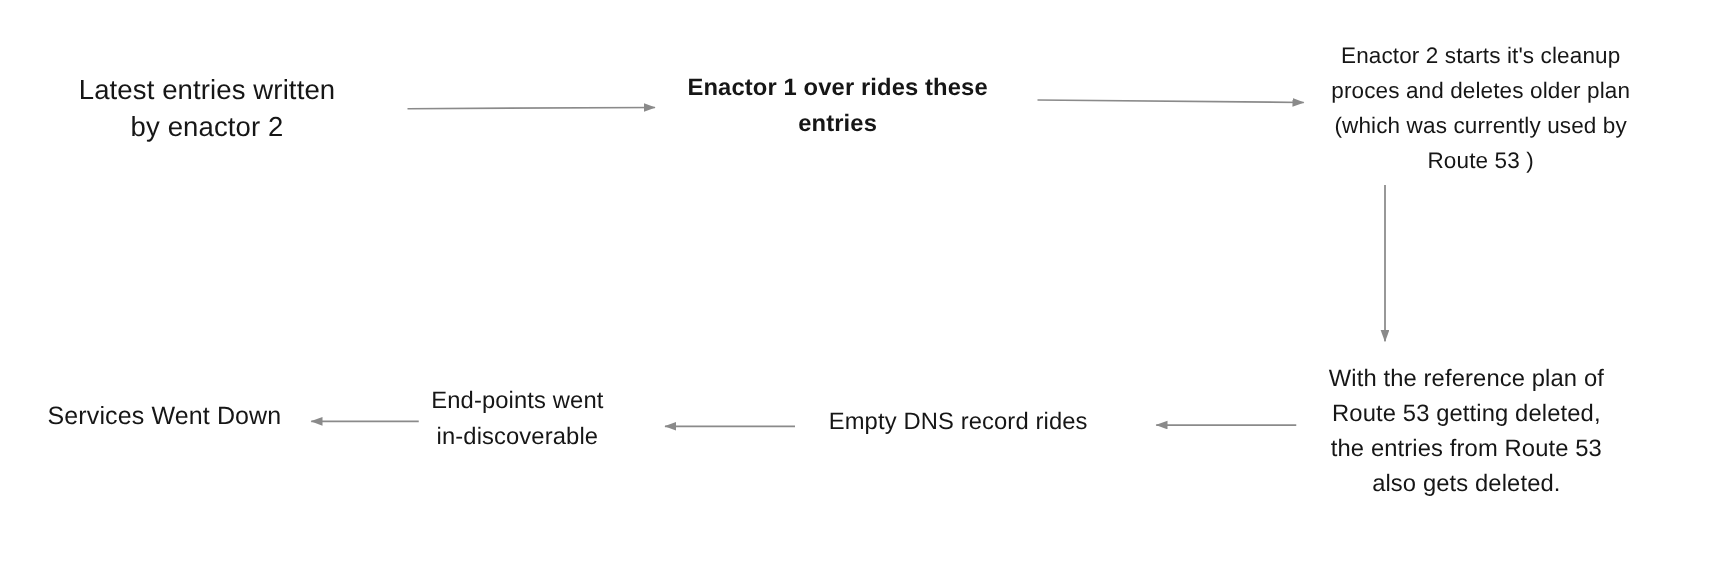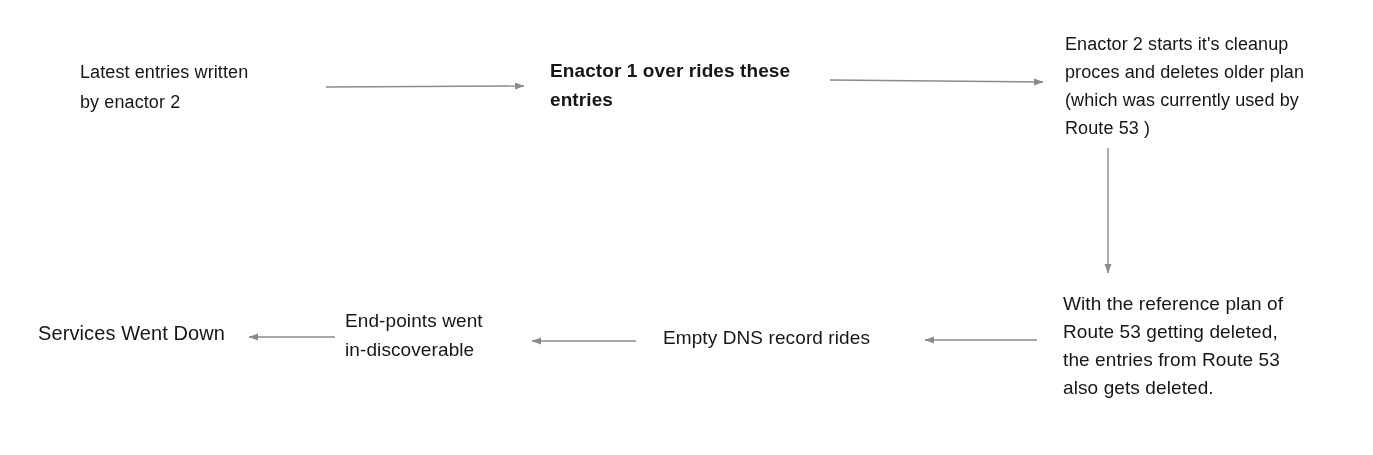"Enactor 2 starts it's cleanup" .node { text-align: none -> center }
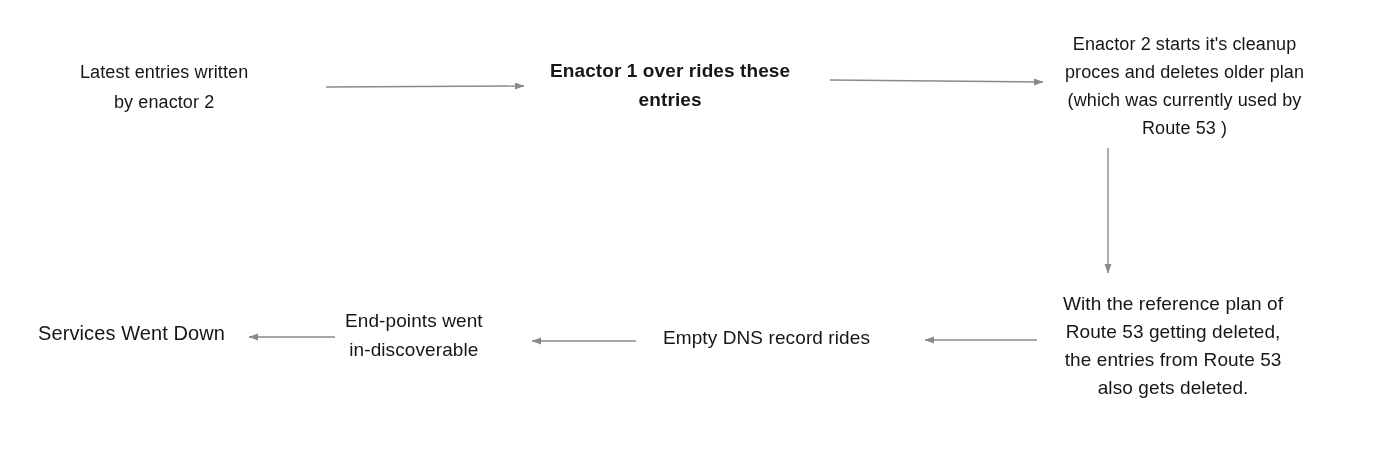"Latest entries written" .n-latest { font-size: 18px -> 22px; left: 80px -> 63px }
